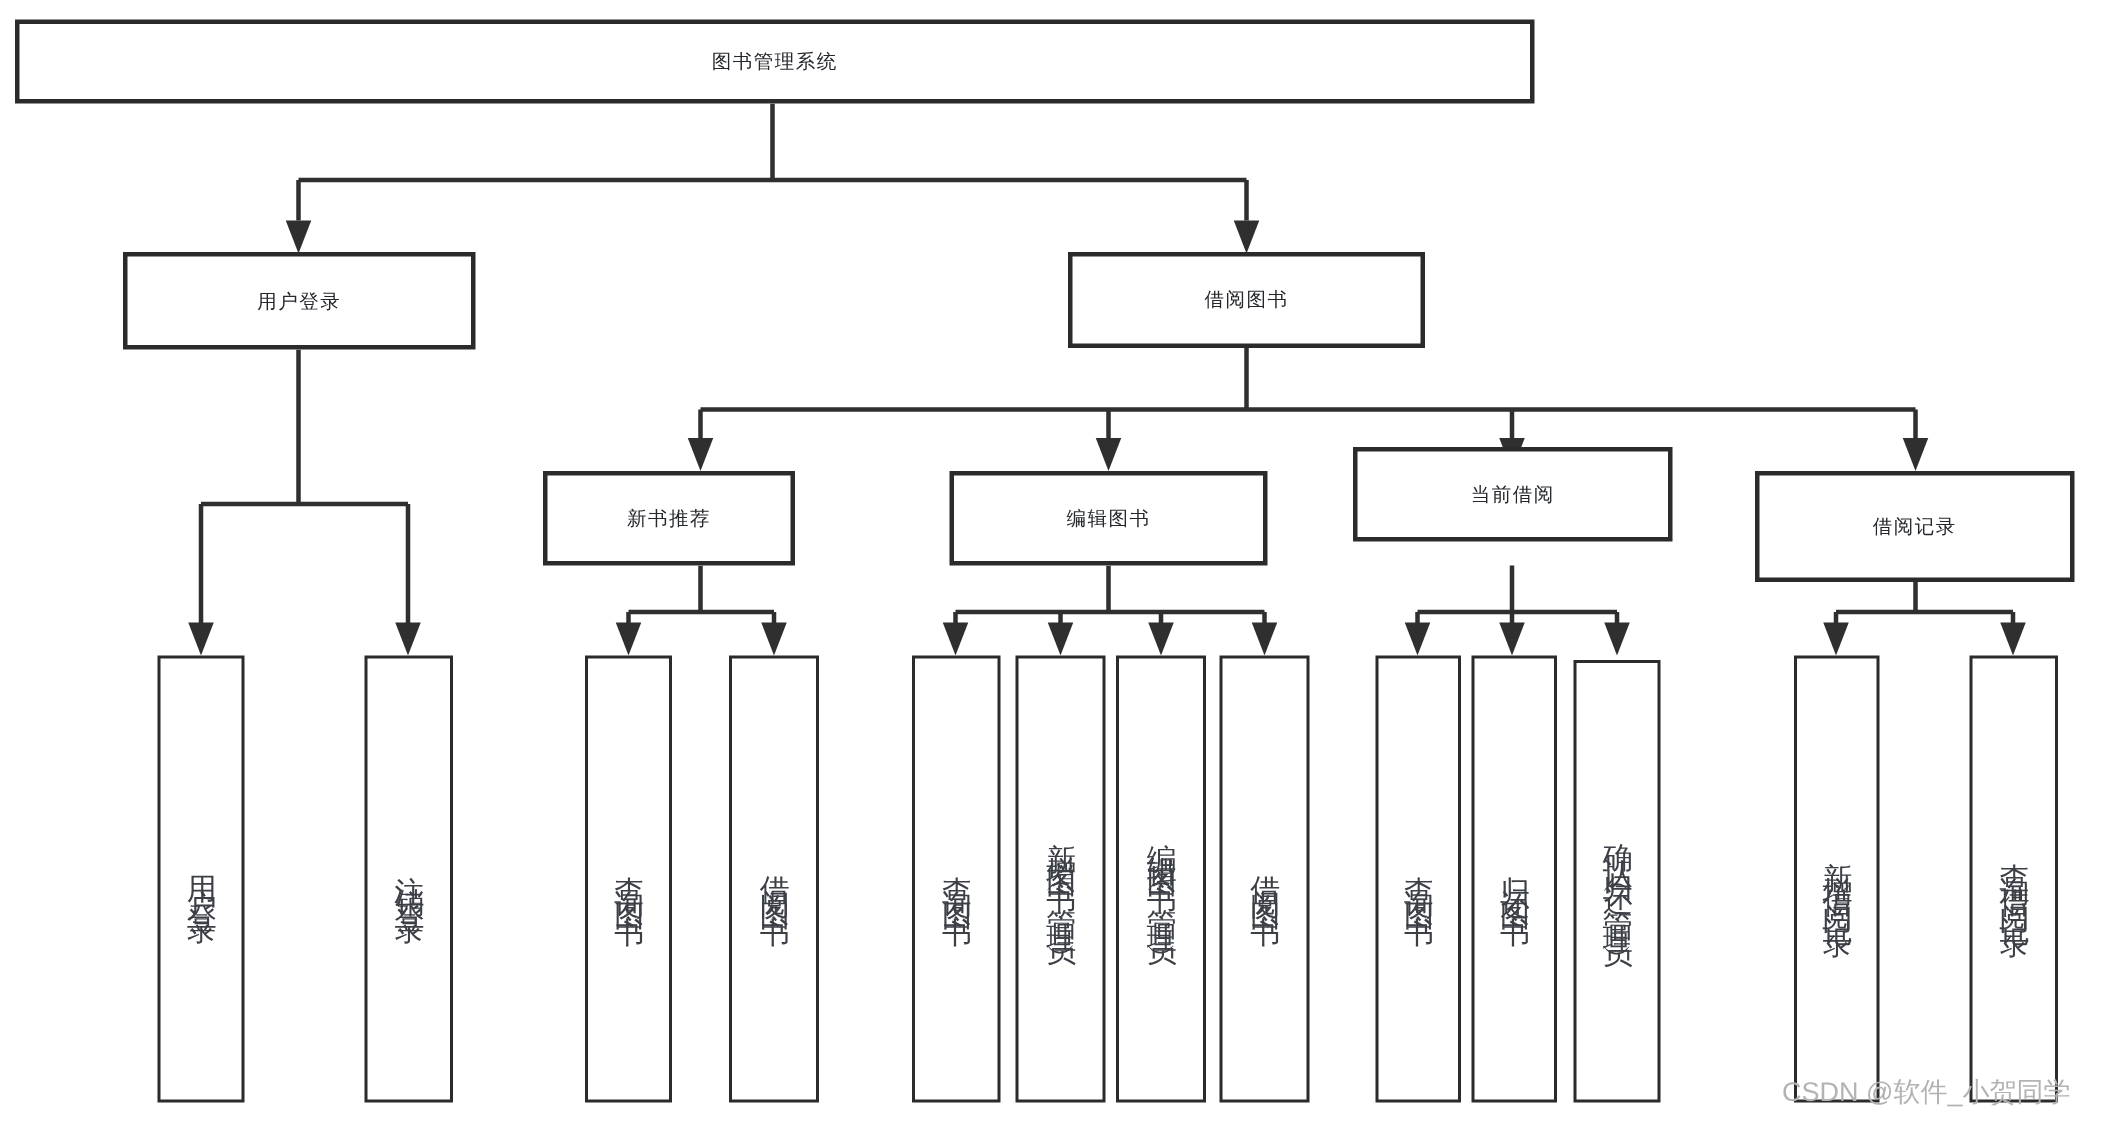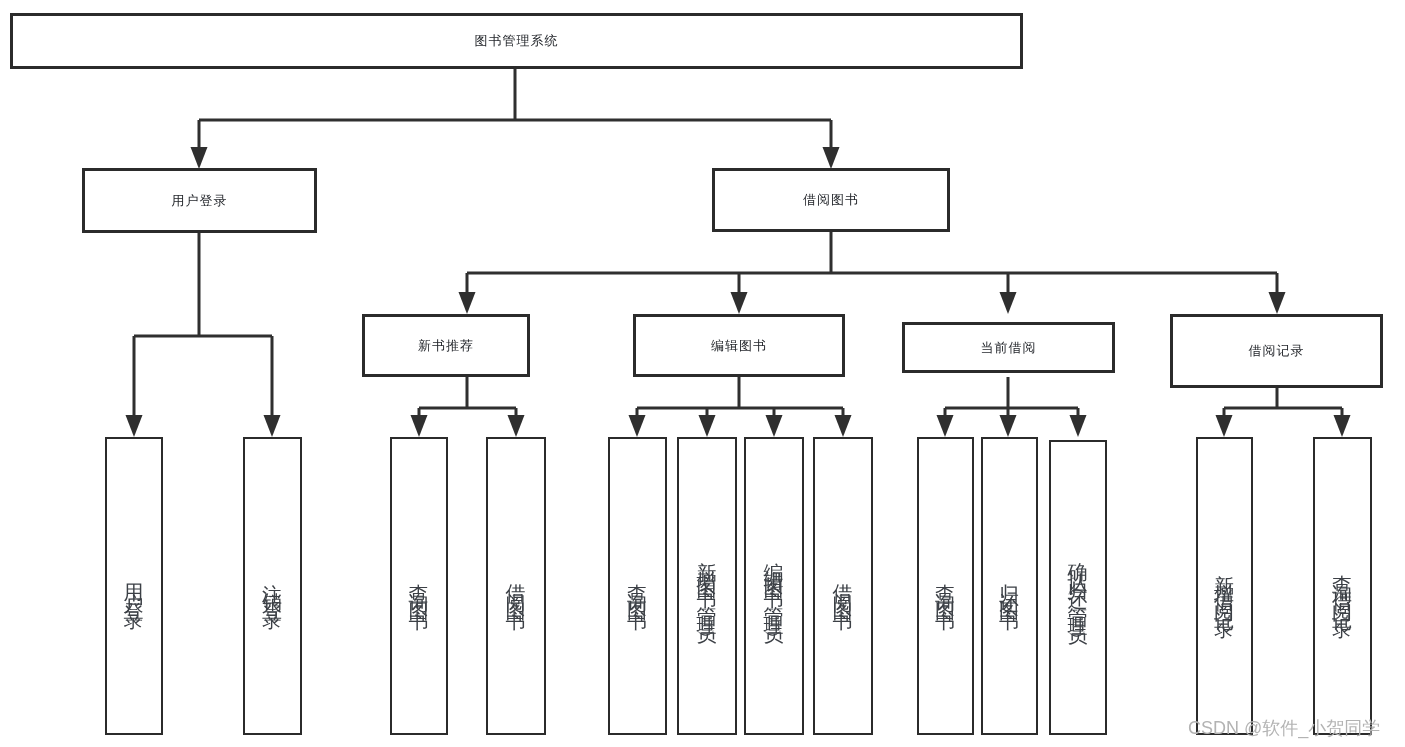"当前借阅" div.box { height: 51px -> 63px; top: 322px -> 298px }
